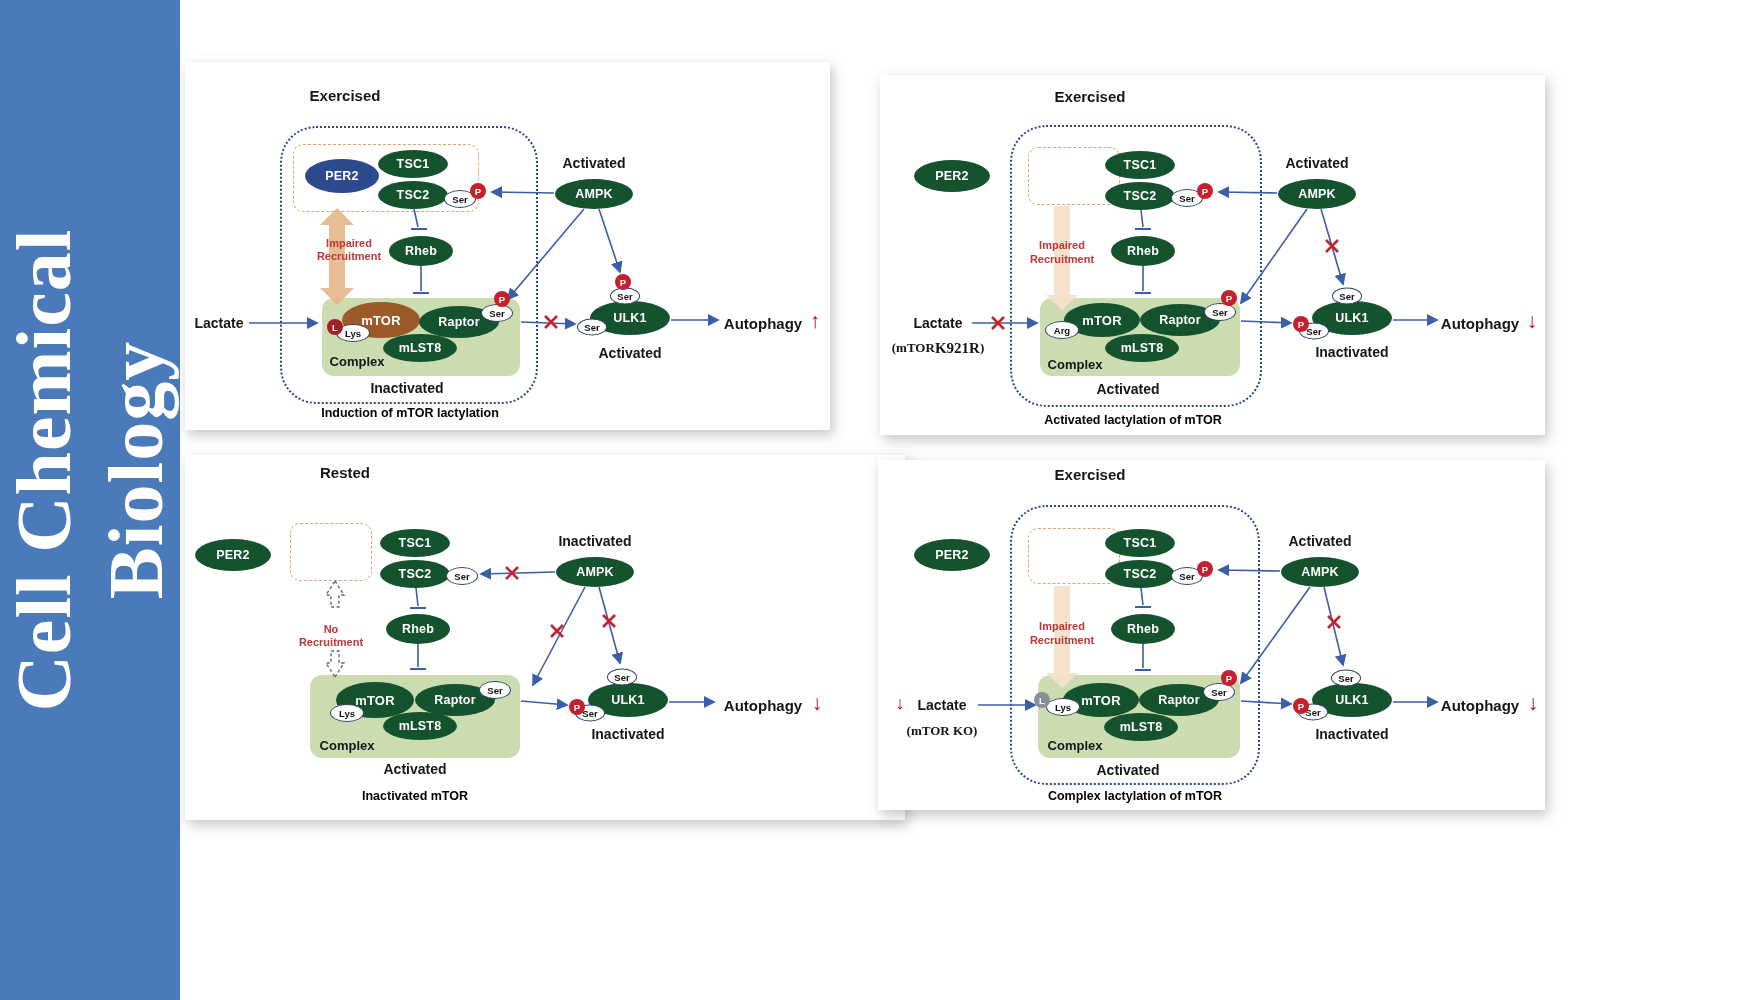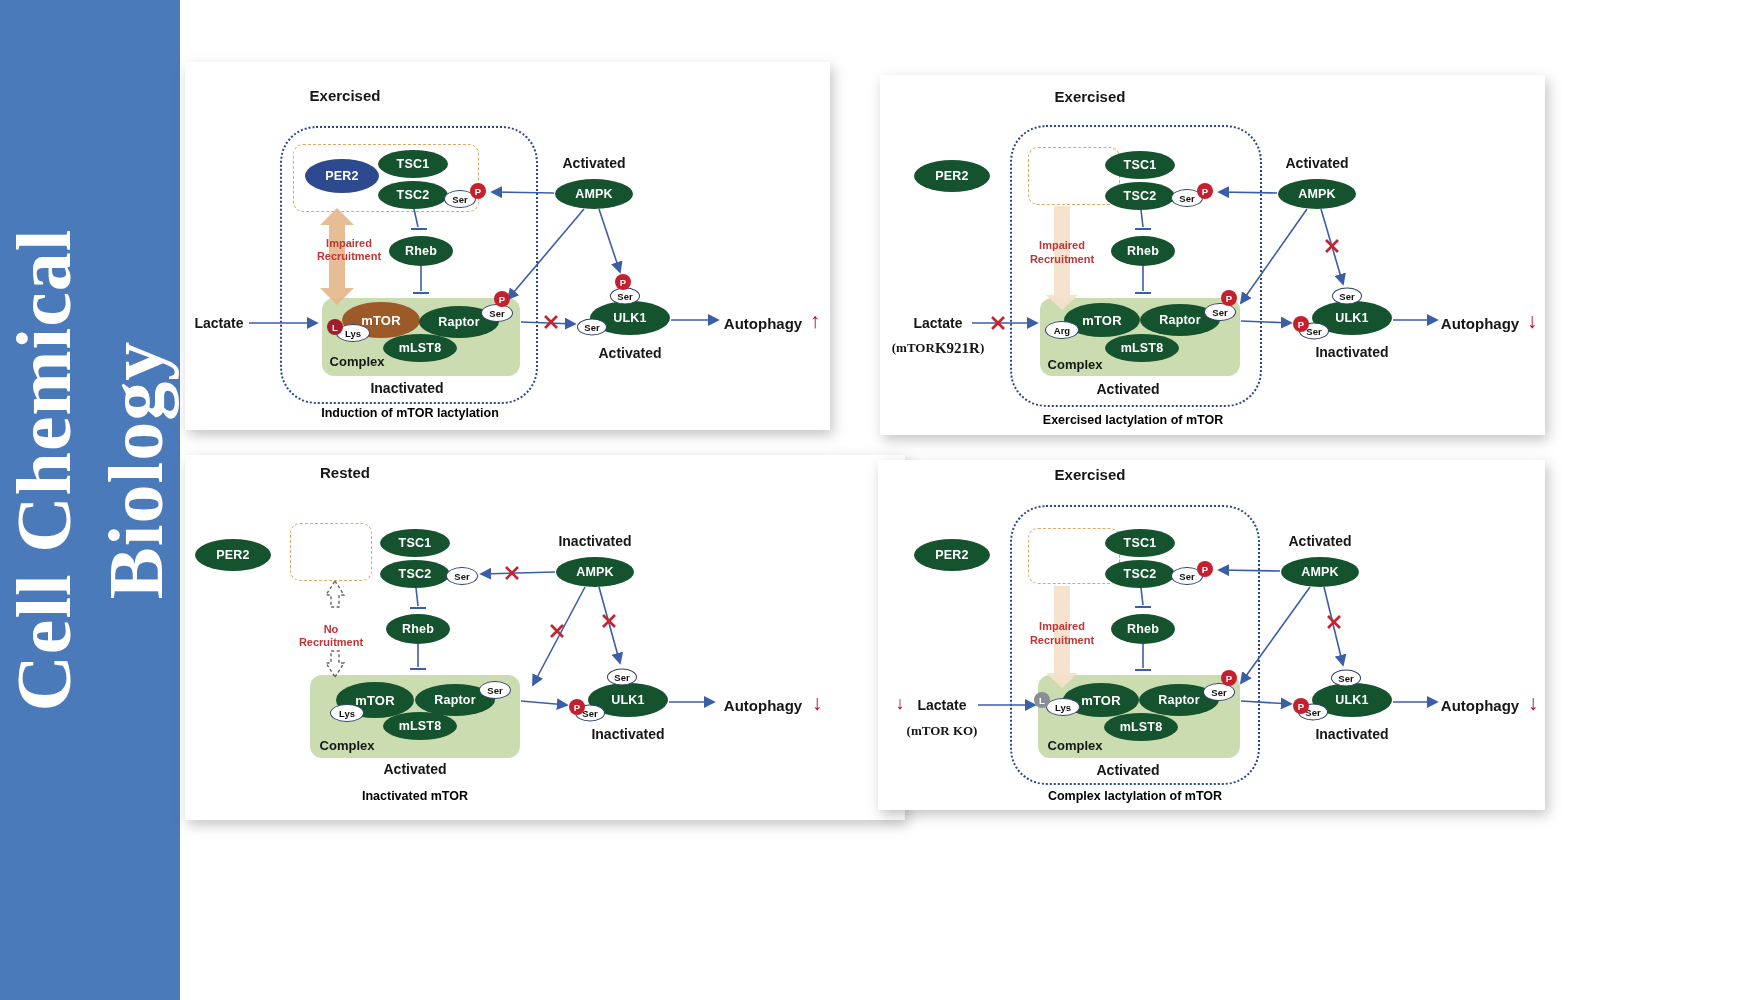"Exercised lactylation of mTOR" div.c { text: Exercised -> Activated }
